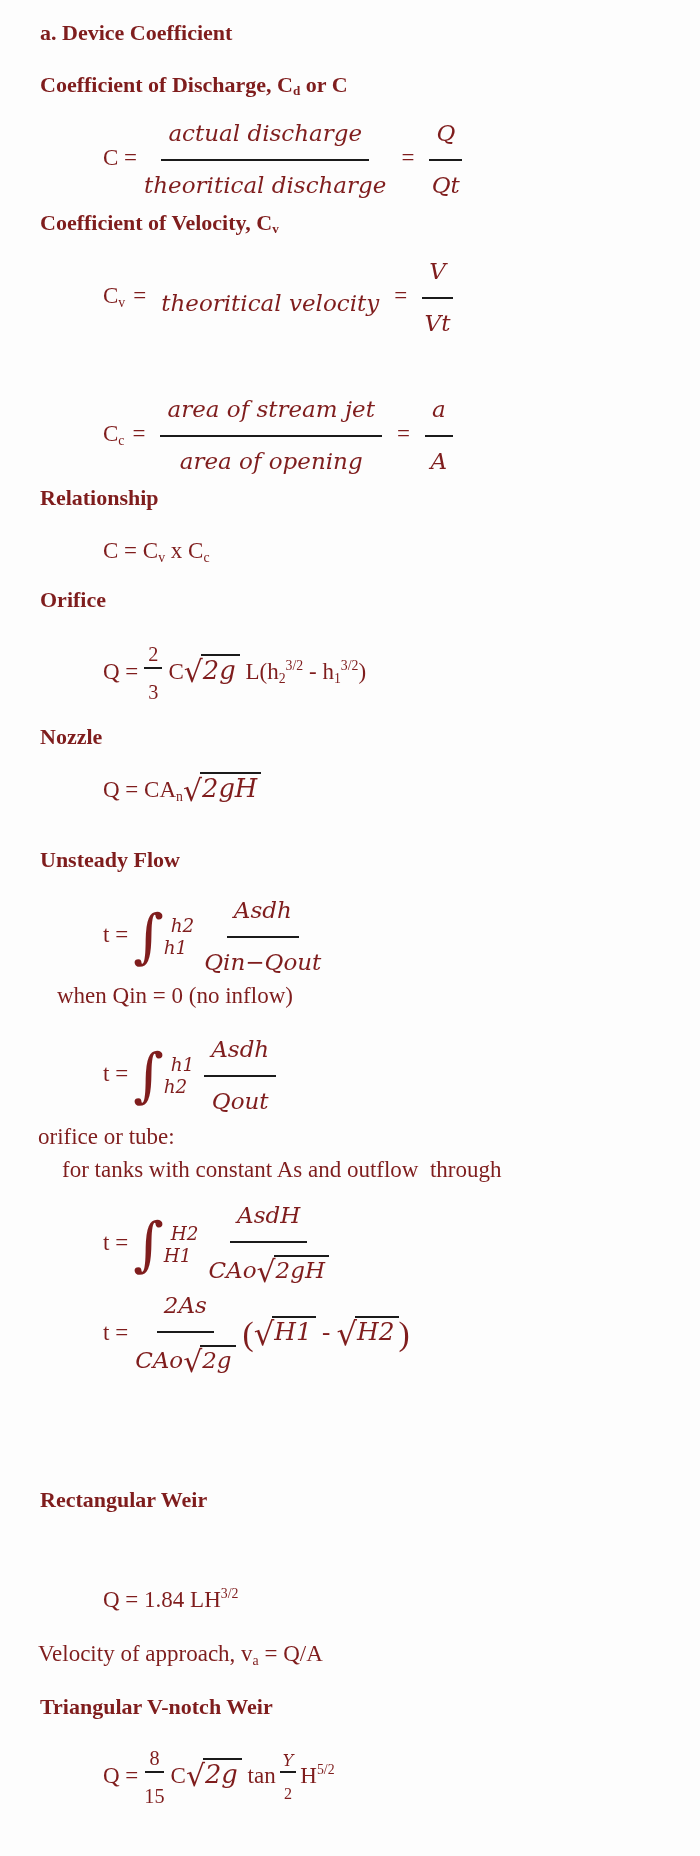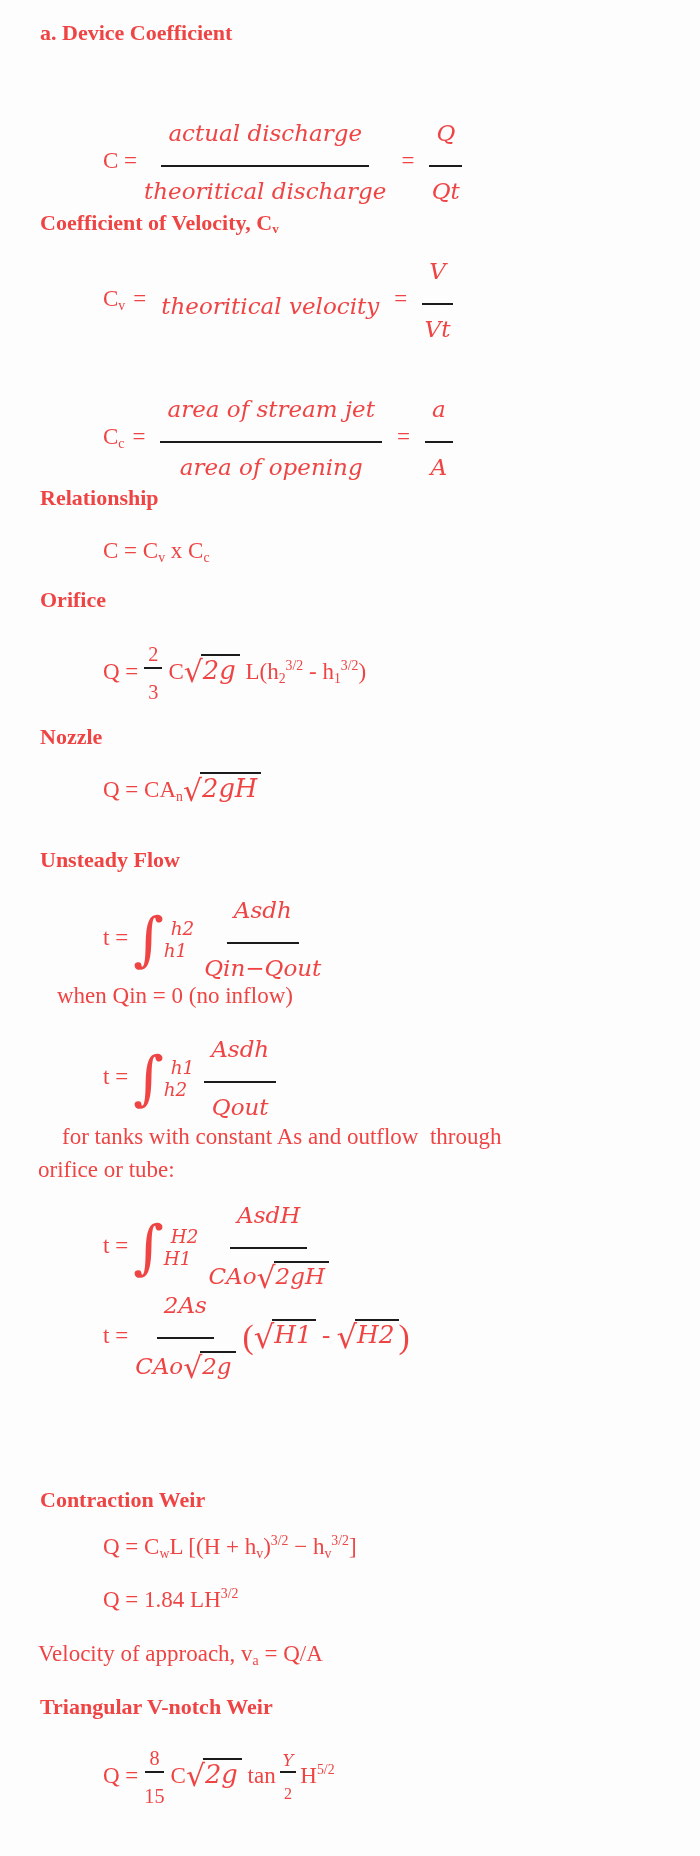"a. Device Coefficient" .page { color: #ef4444 -> #7f1d1d }
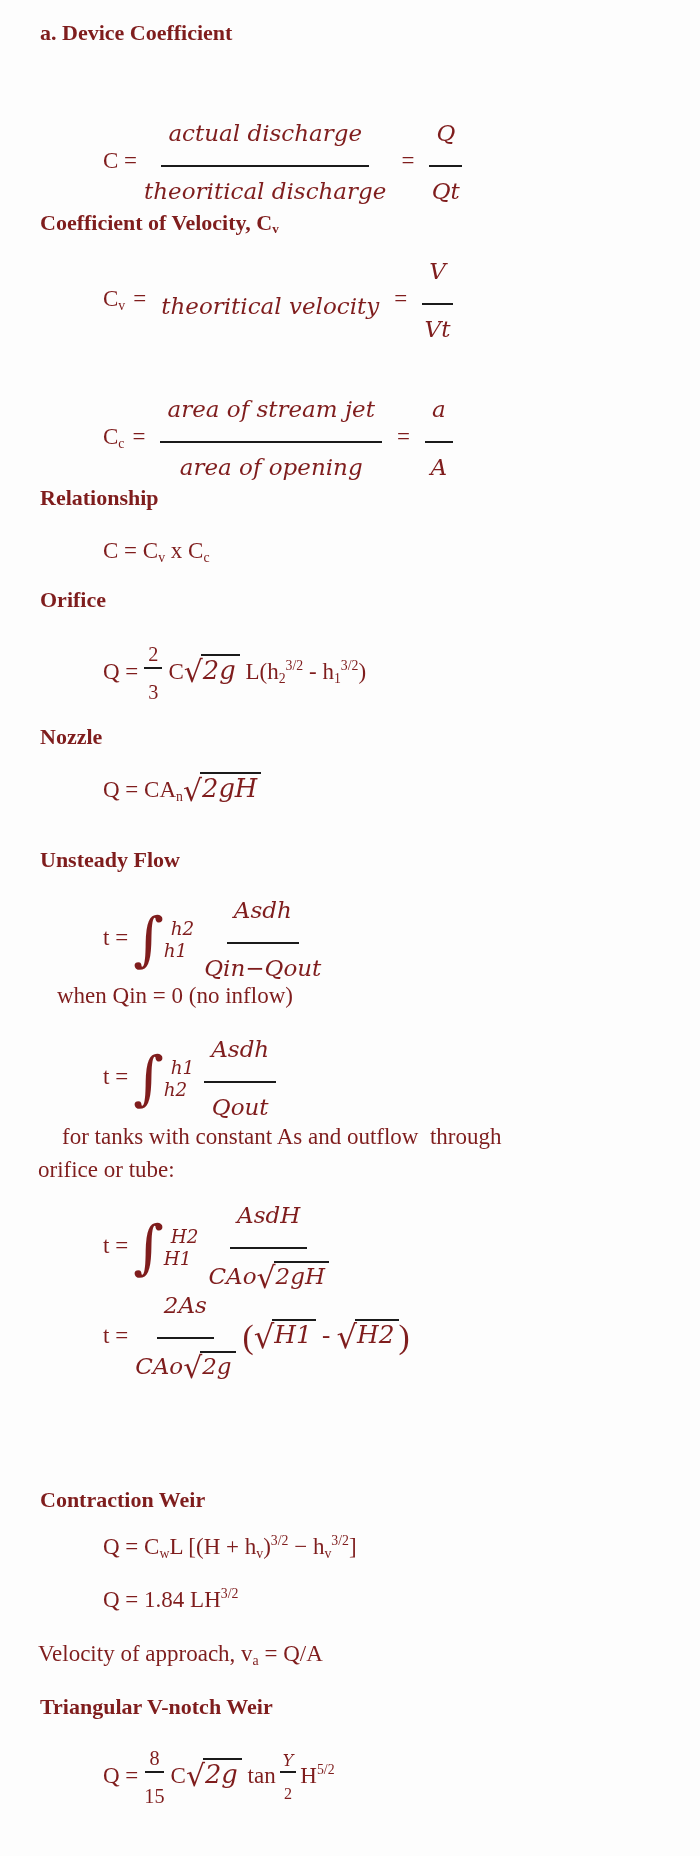"Coefficient of Discharge, Cd or" div.h { html: none -> <div><span>Coefficient of Discharge, C</span><sub>d</sub><span> or C</span></div> }
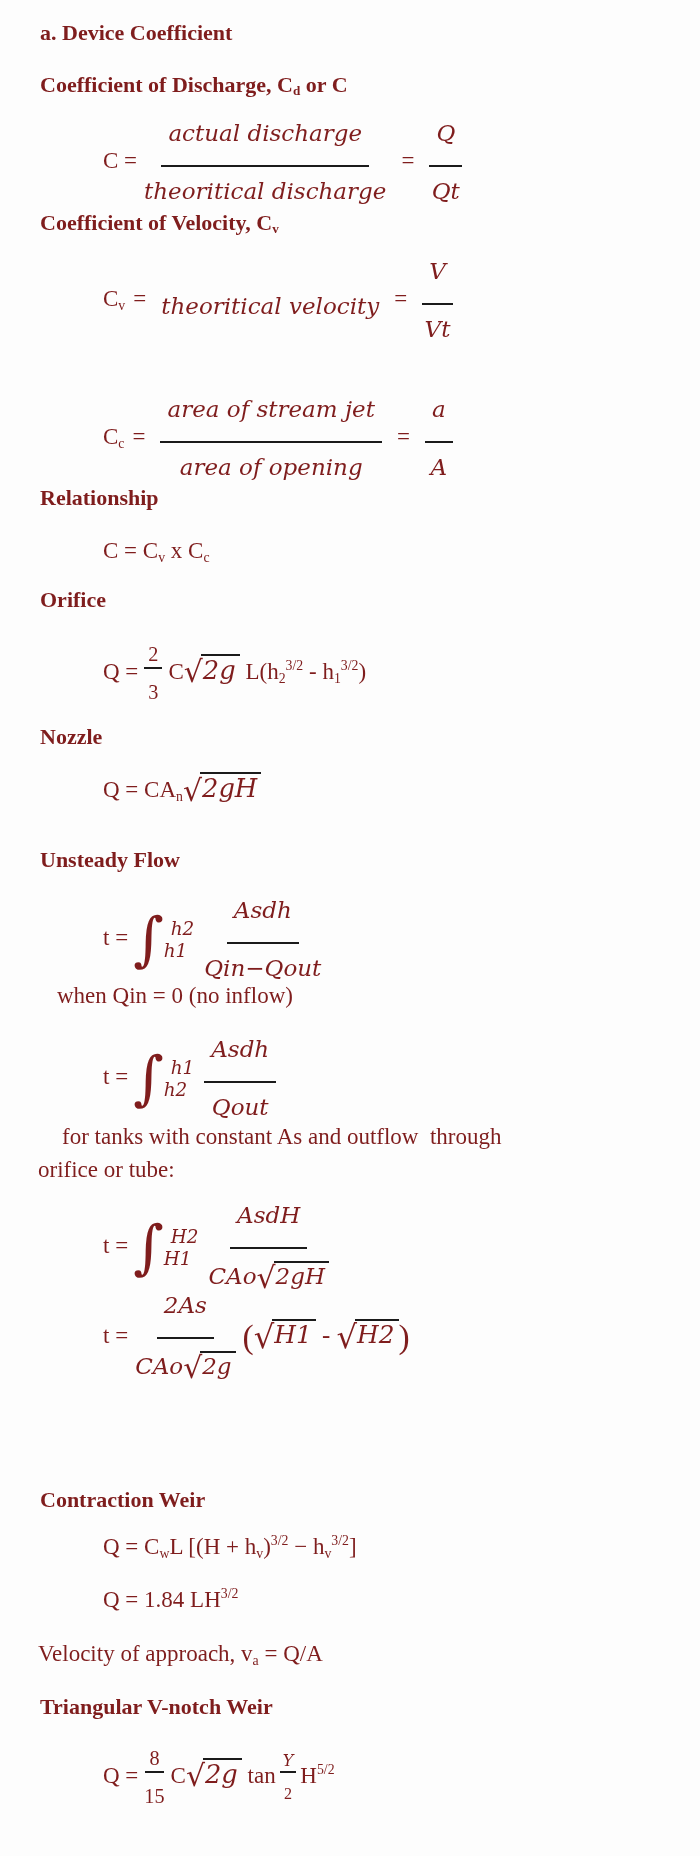"actual discharge" .frac .num { padding: 0 7px 19px -> 0 7px 13px }
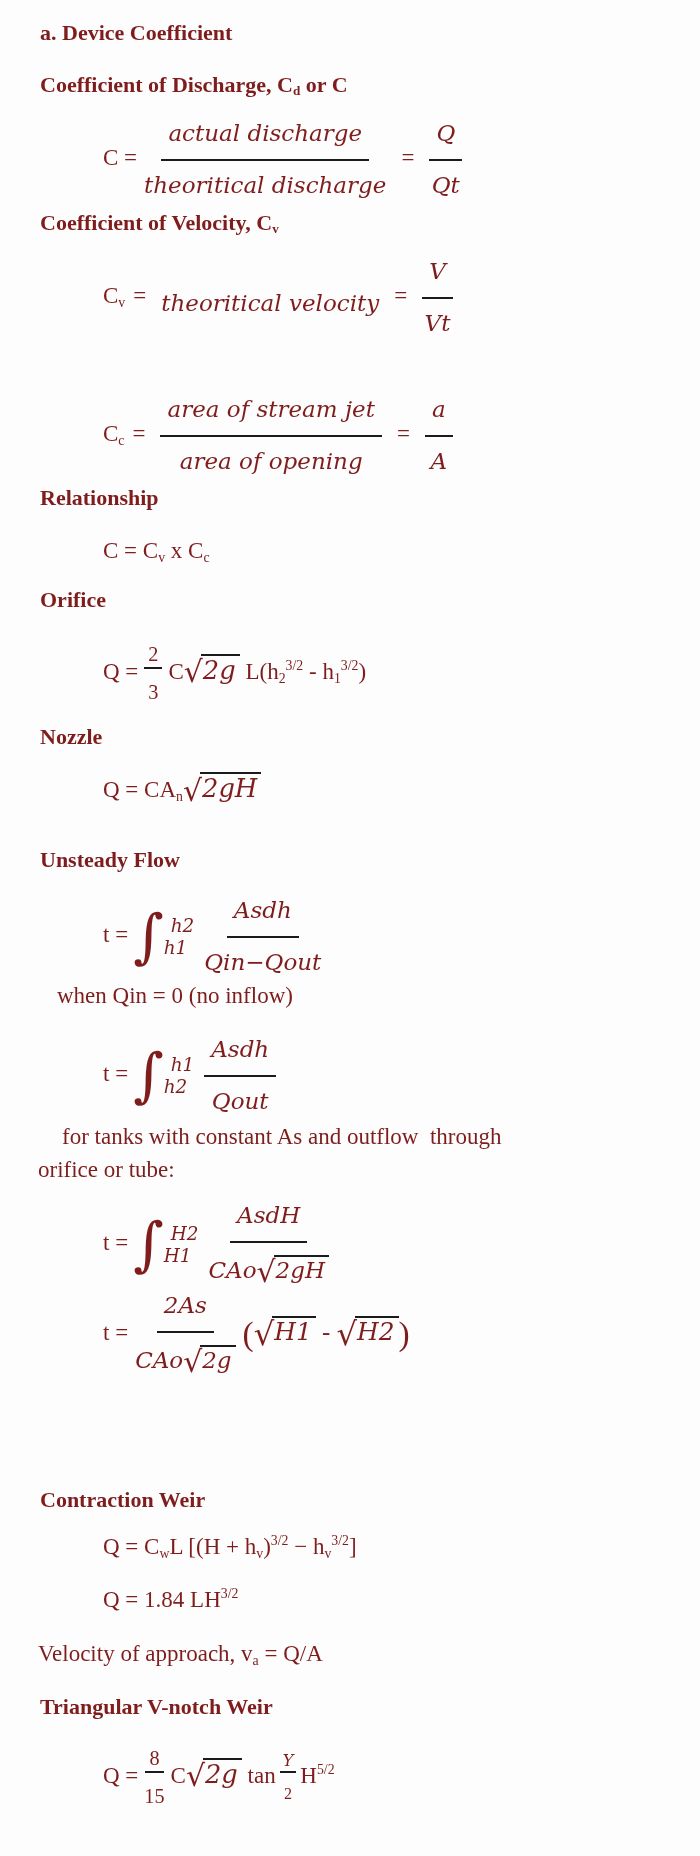"for tanks with constant As" div { order: before "orifice or tube:" -> after "orifice or tube:" }
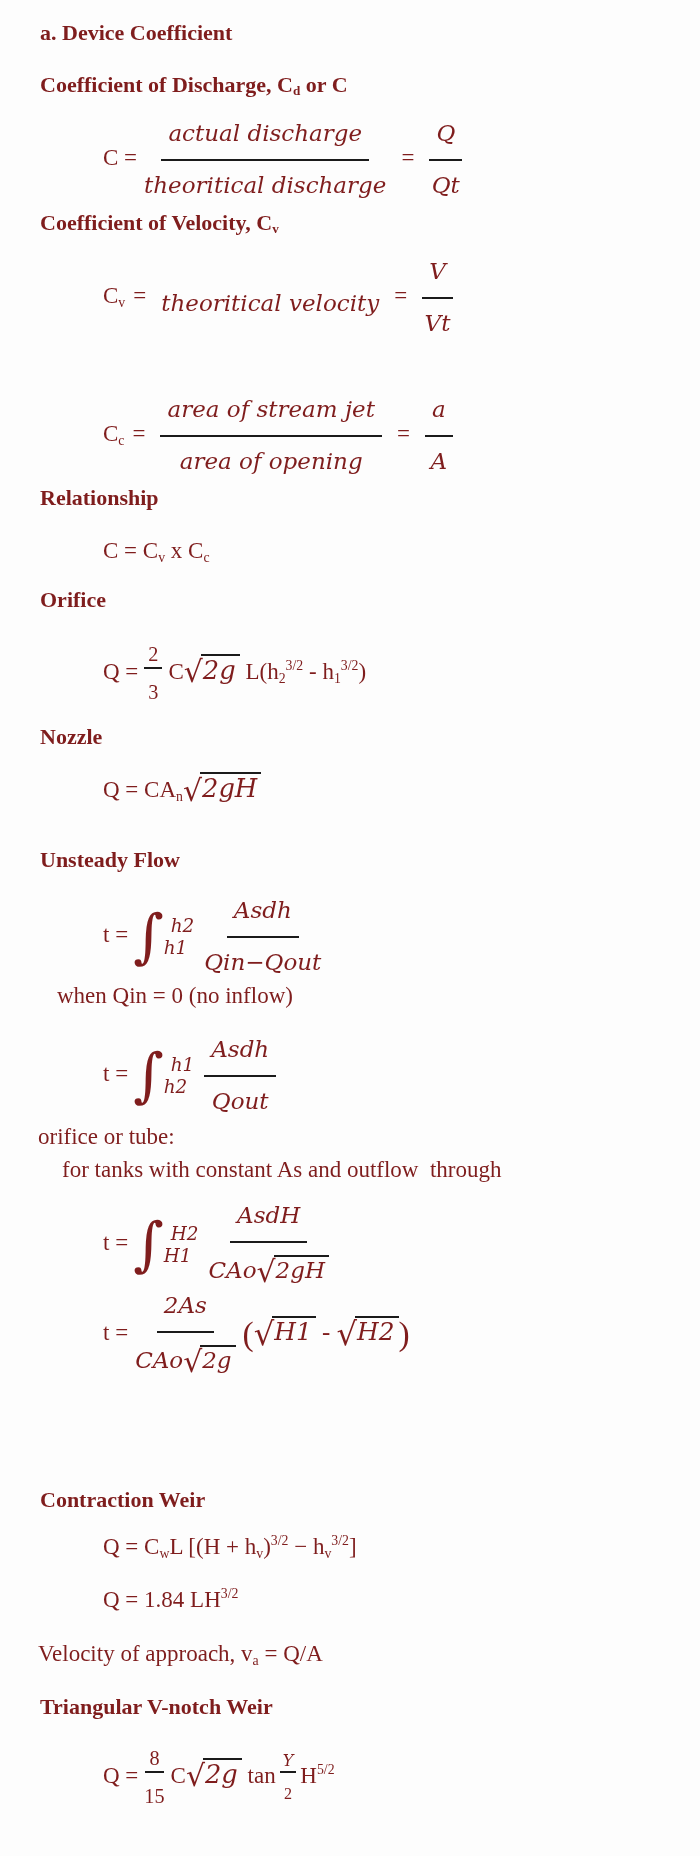"Contraction Weir" div.h { text: Contraction -> Rectangular }
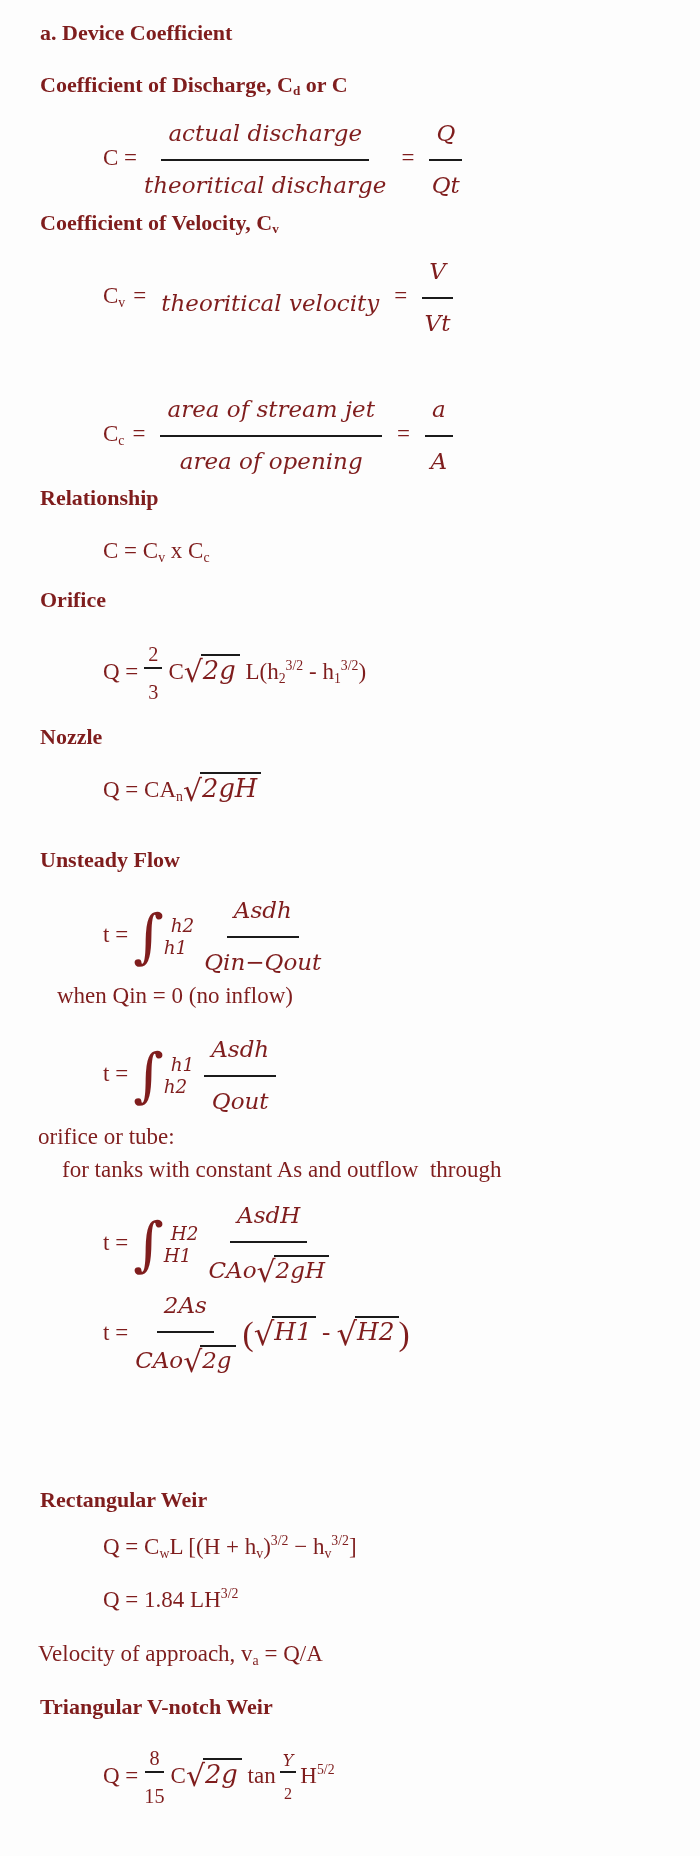"Q = CwL [(H +" div.fx { html: <div><span>Q = C</span><sub>w</sub><span>L [(H + h</span><sub>v</sub><span>)</span><sup>3/2</sup><span> − h</span><sub>v</sub><sup>3/2</sup><span>]</span></div> -> none }
